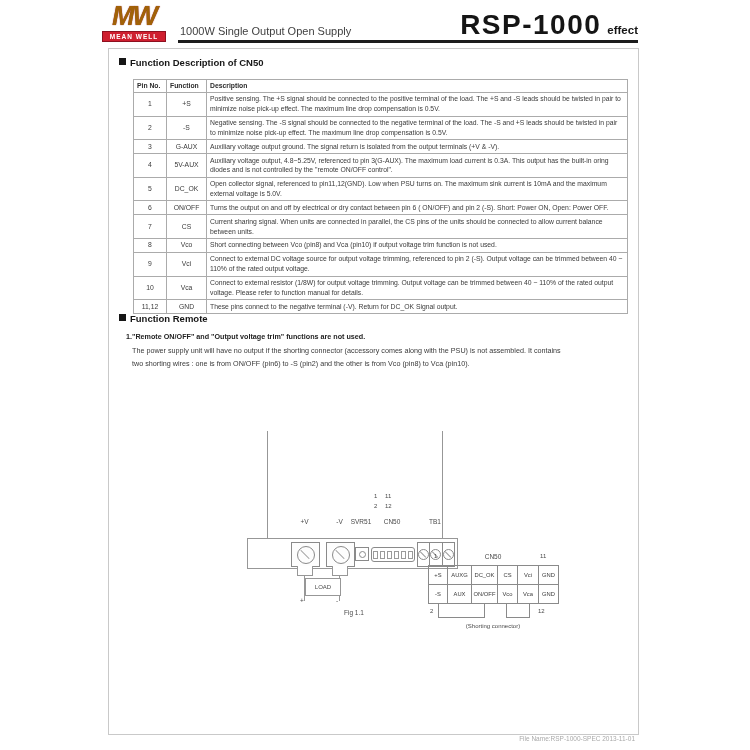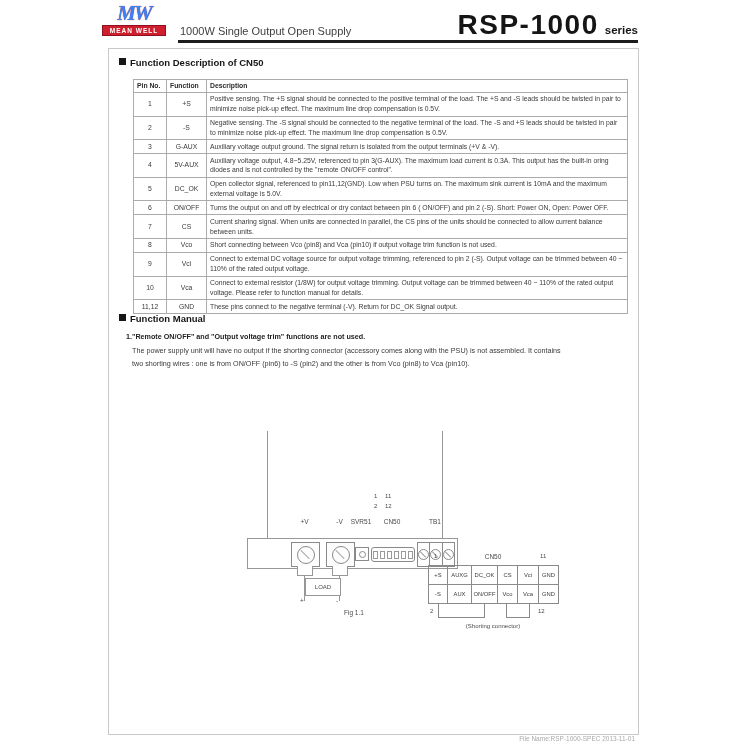"MW" .logo-mw { color: #3b82f6 -> #a16207; font-family: Liberation Serif, serif -> none; font-size: 21px -> 27px }
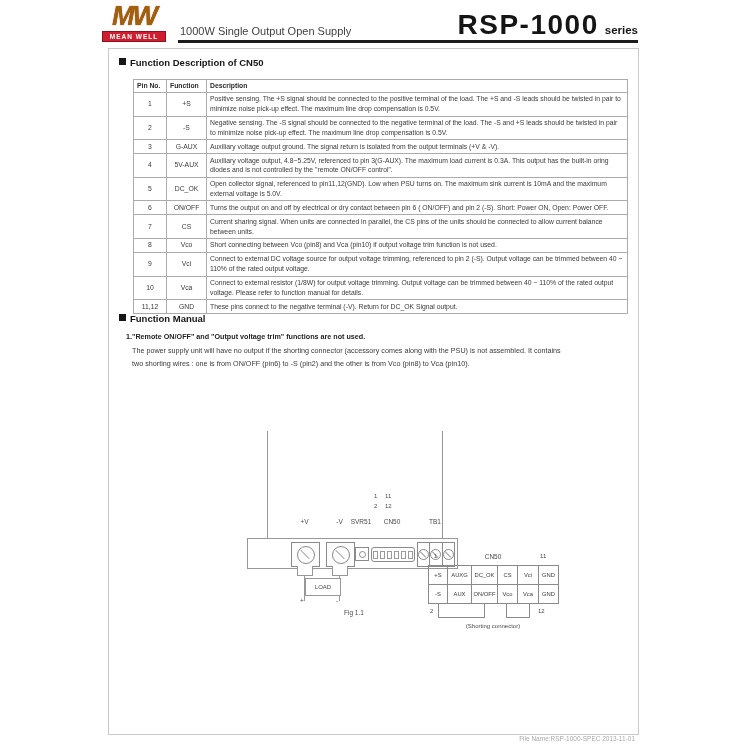"series" span.series-suffix { text: series -> effect }
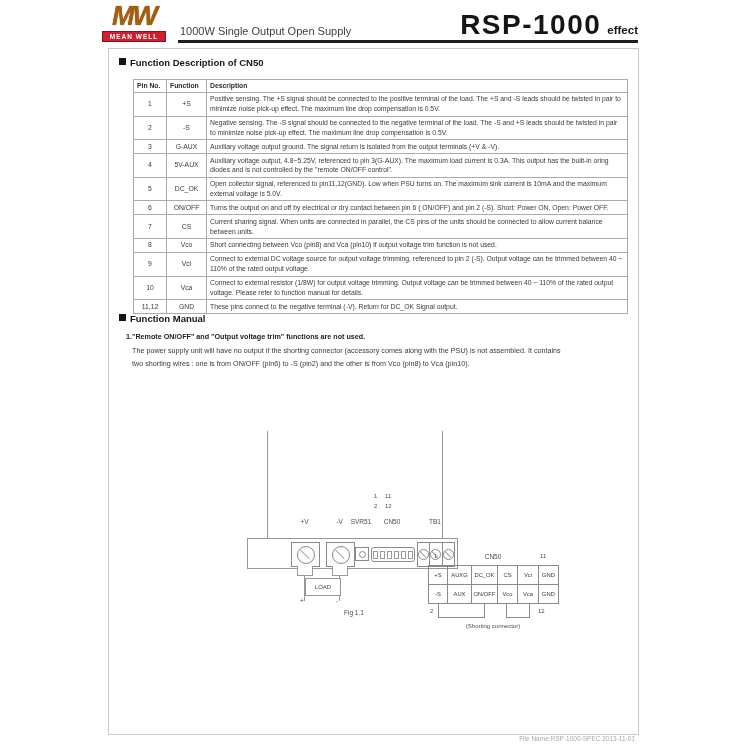"Function Manual" span { text: Manual -> Remote }
